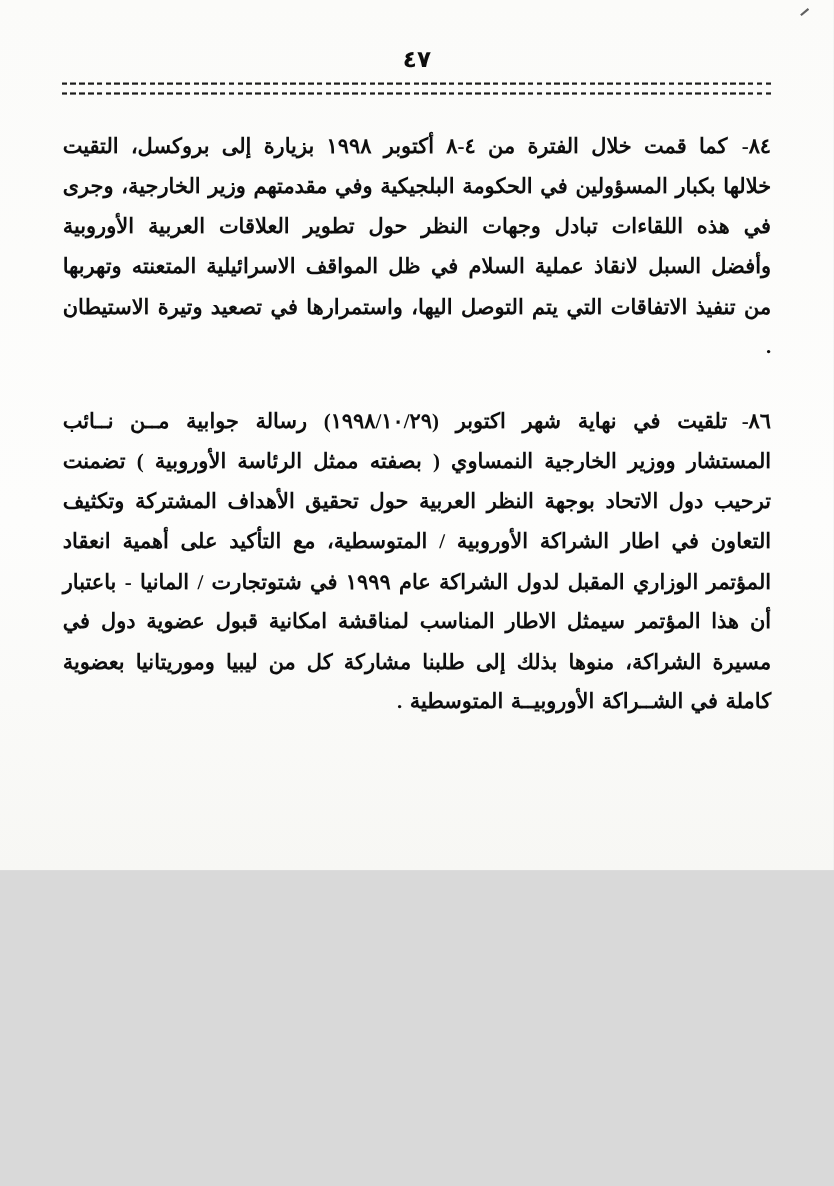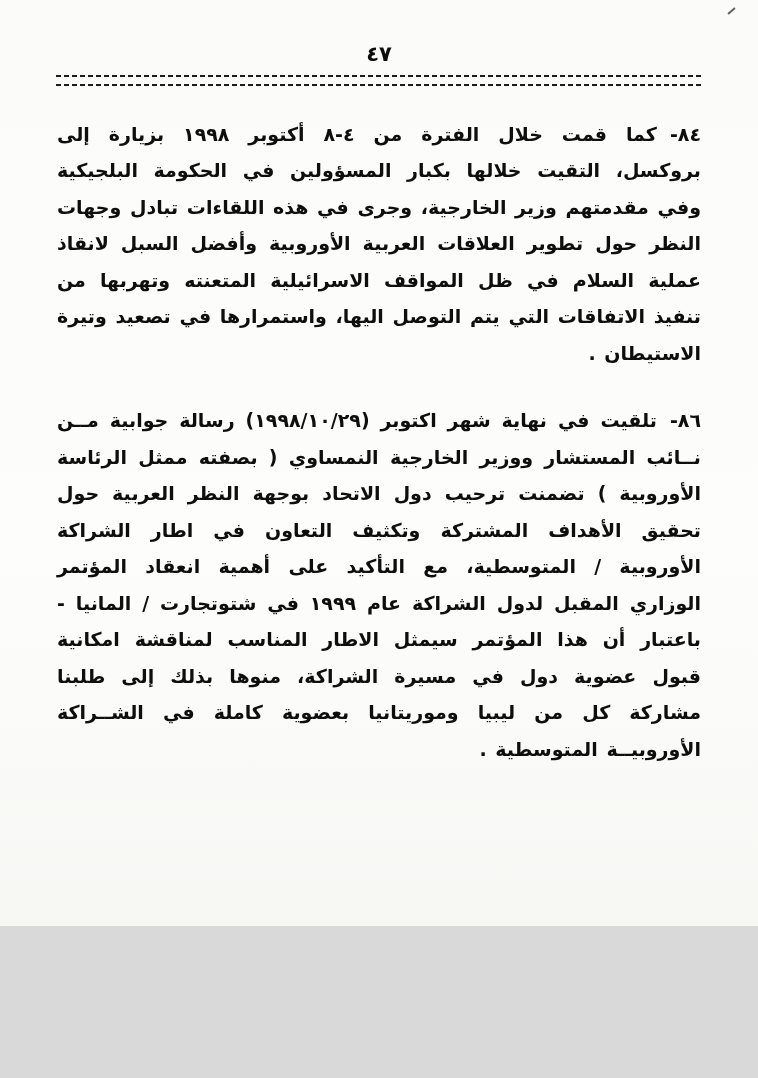"٤٧" .page { height: 926px -> 791px }
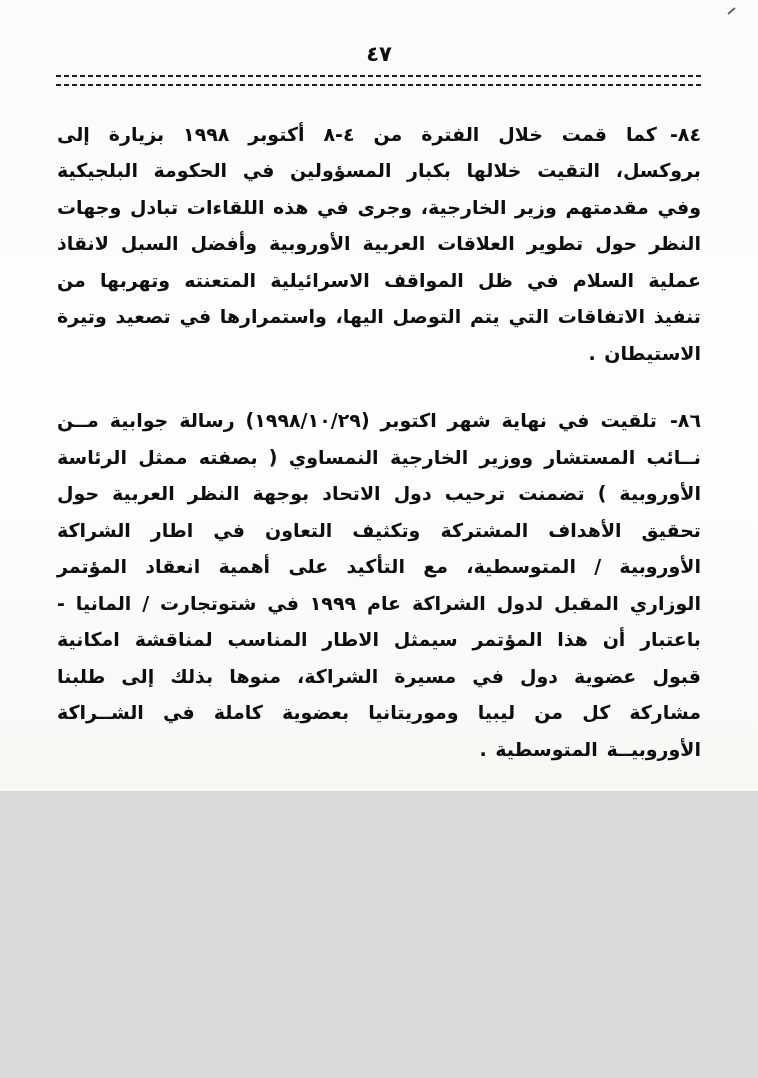"٨٤-كما قمت خلال الفترة من" .content { font-family: none -> Liberation Serif, serif }
